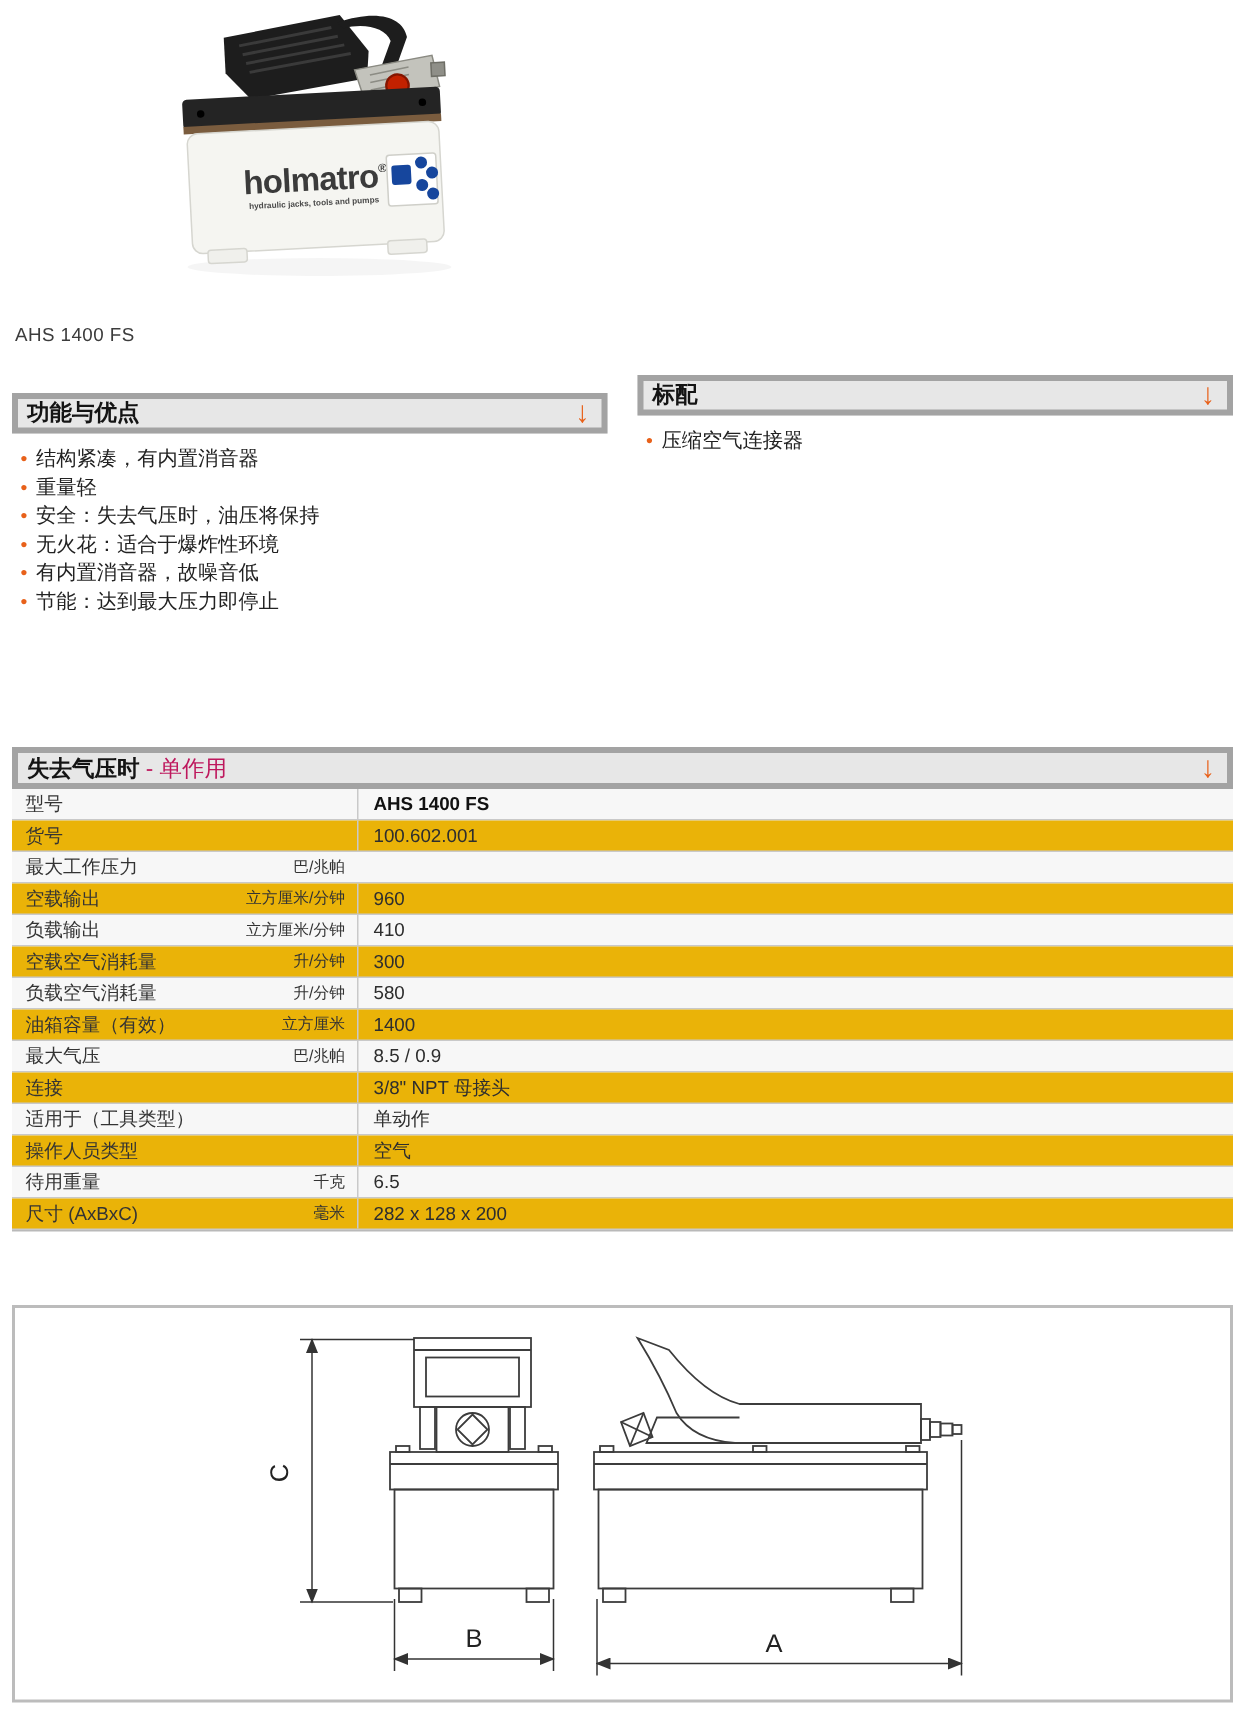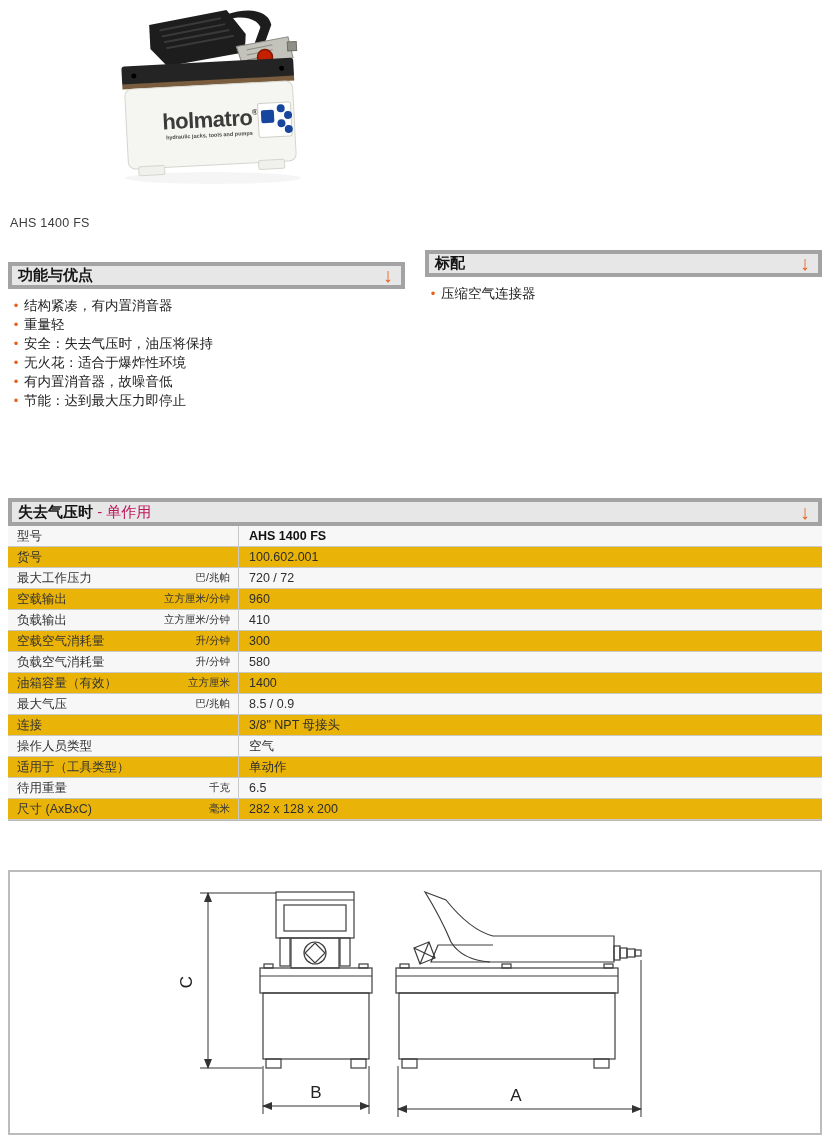"720 / 72" div.spec-value { html: <div>720 / 72</div> -> none }
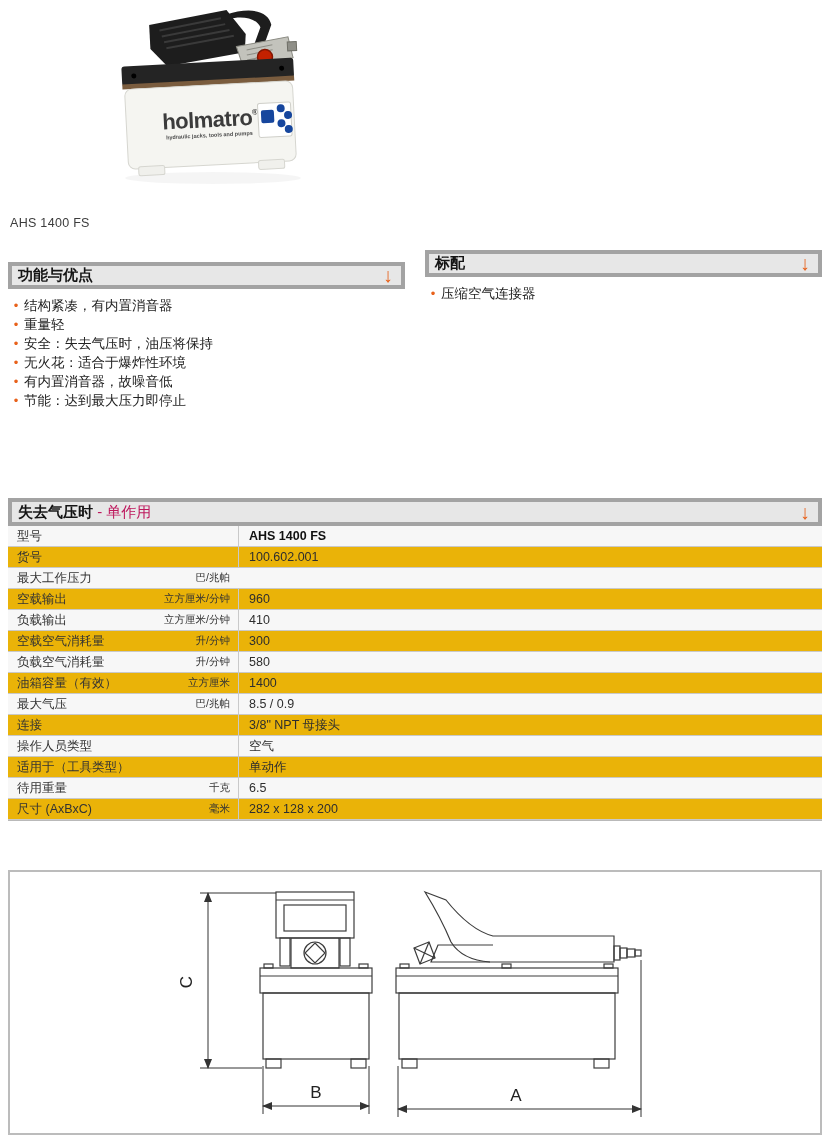"操作人员类型" div.spec-row { order: before "适用于（工具类型）" -> after "适用于（工具类型）" }
